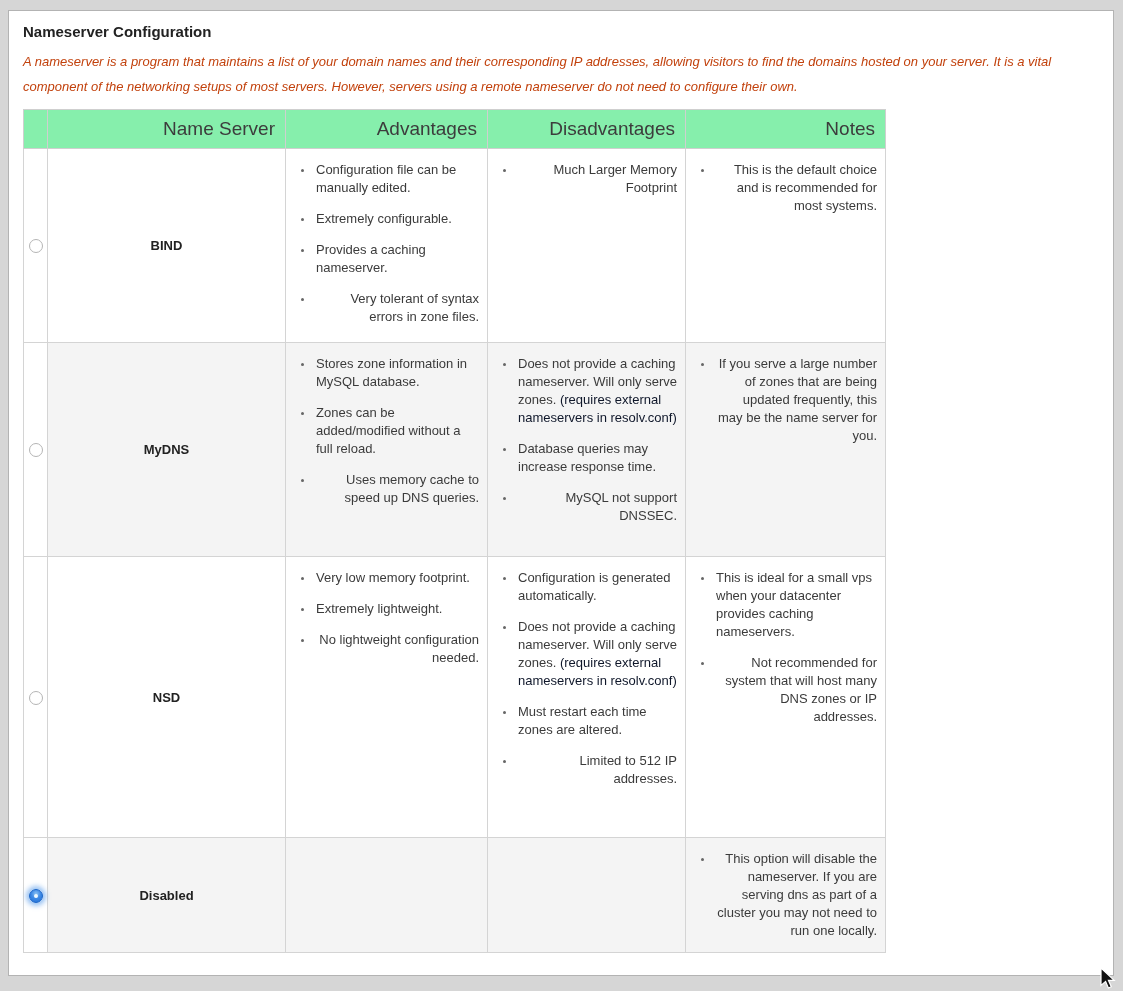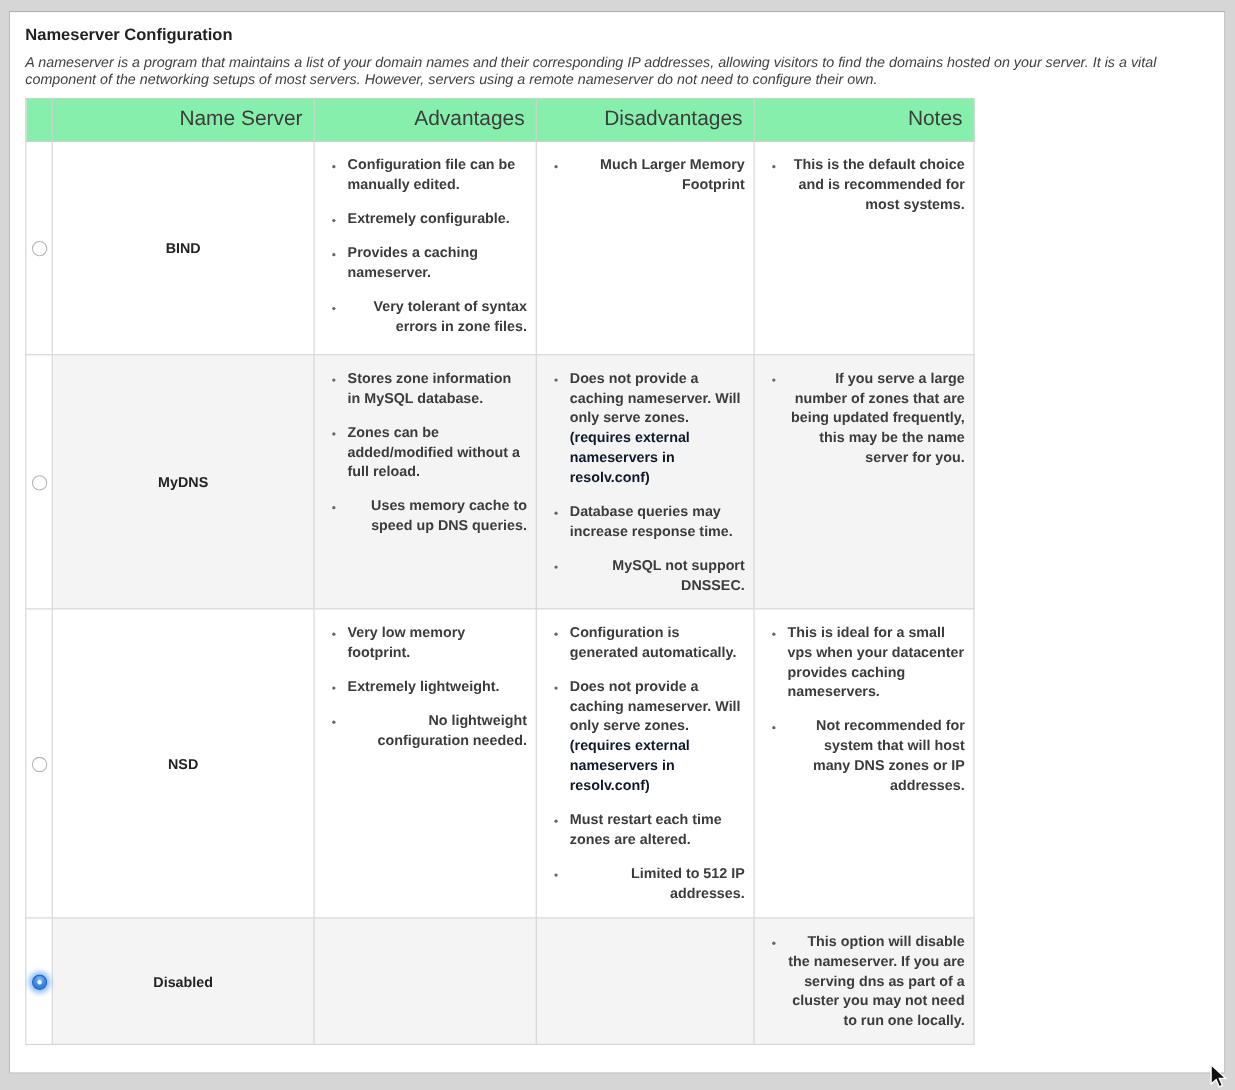"A nameserver is a program" p.description { color: #404040 -> #c2410c; line-height: 15px -> 25px }
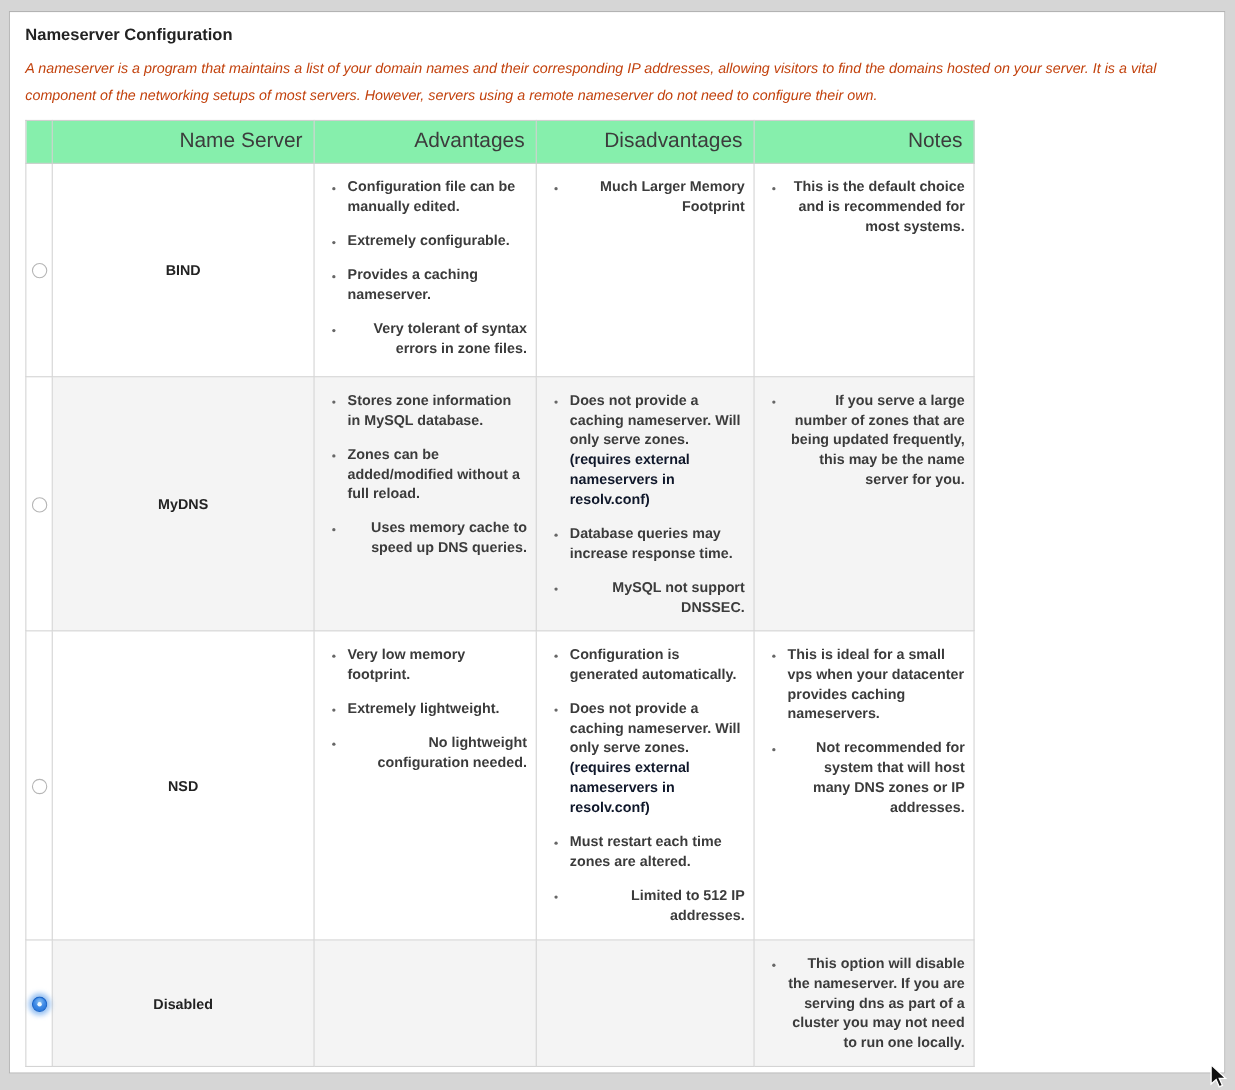"Configuration file can be manually" .ns-table th, .ns-table td { font-weight: bold -> none }
